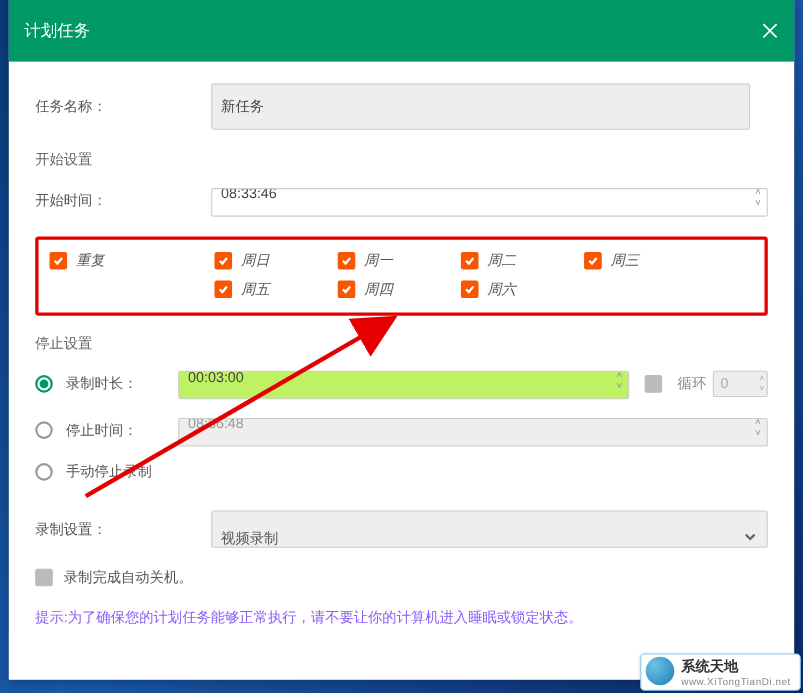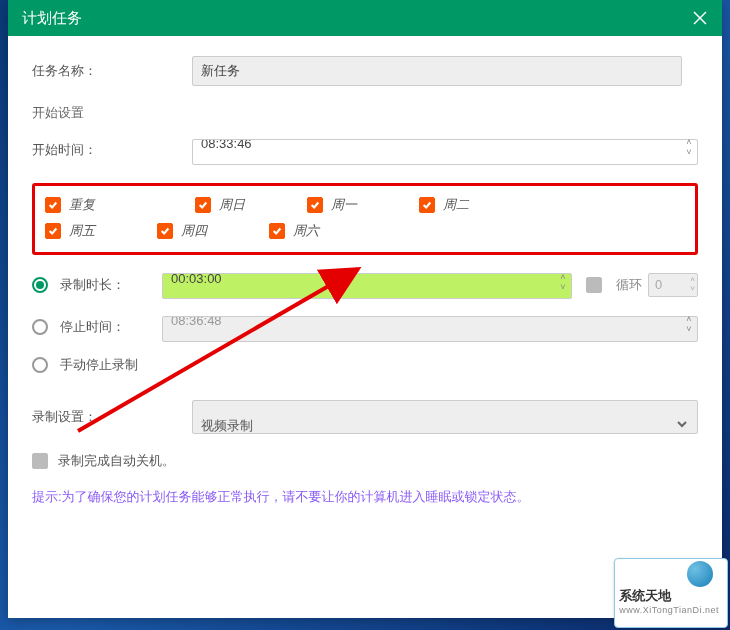"计划任务" .titlebar { height: 36px -> 56px }
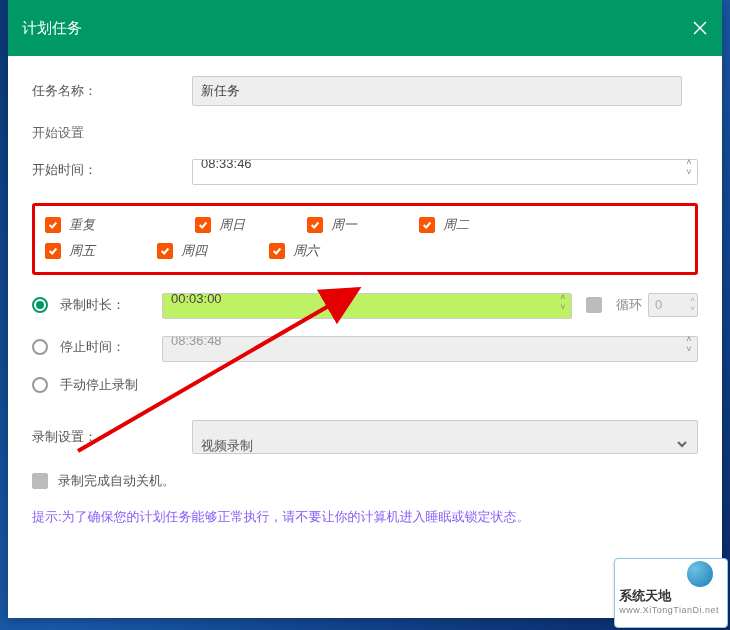"新任务" .input-text { height: 30px -> 42px }
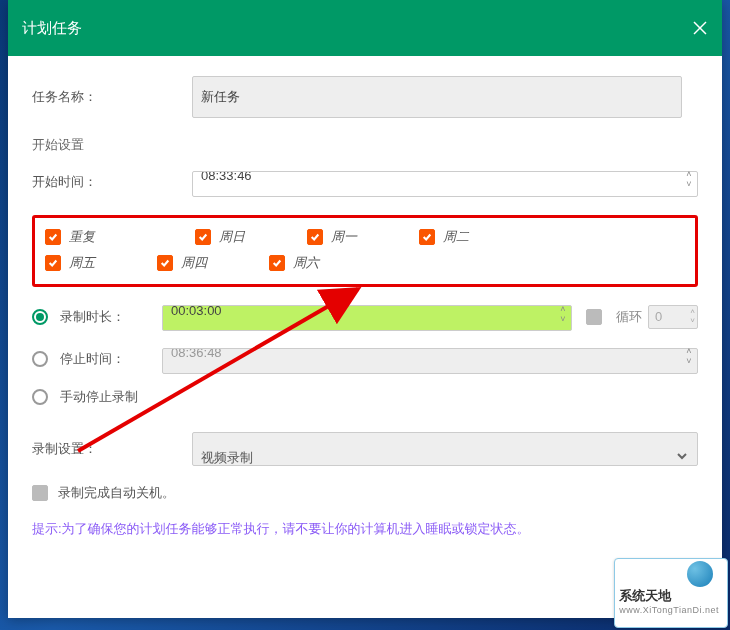"周三" div.day-cell { html: none -> <div> <div> <svg> <polyline></polyline> </svg> </div> <span>周三</span> </div> }
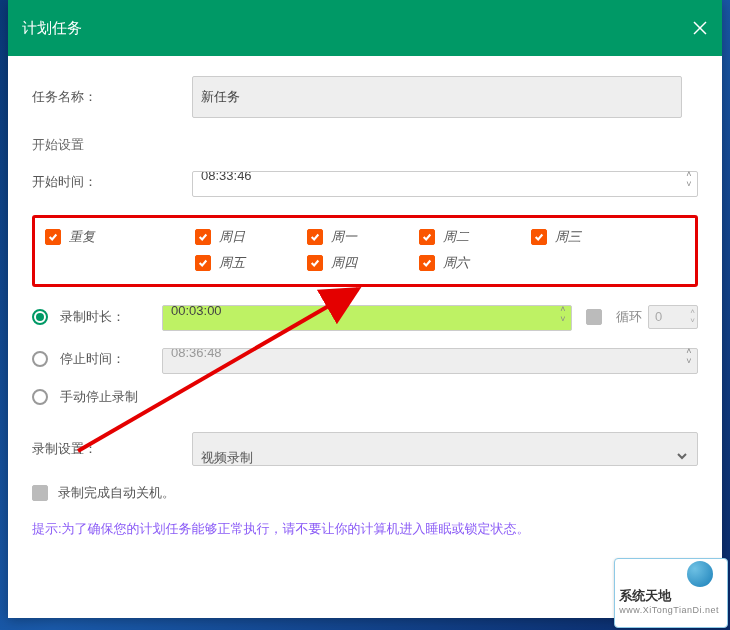"停止设置" div.section-head { html: none -> <div>停止设置</div> }
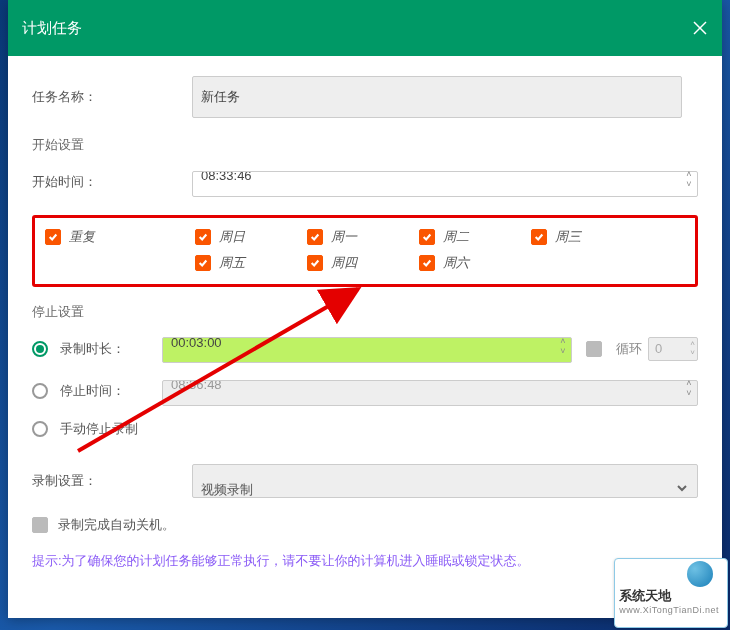"系统天地" .watermark { align-items: flex-end -> flex-start; flex-direction: column -> none; padding: 2px 8px 12px 4px -> 2px 8px 2px 4px }
